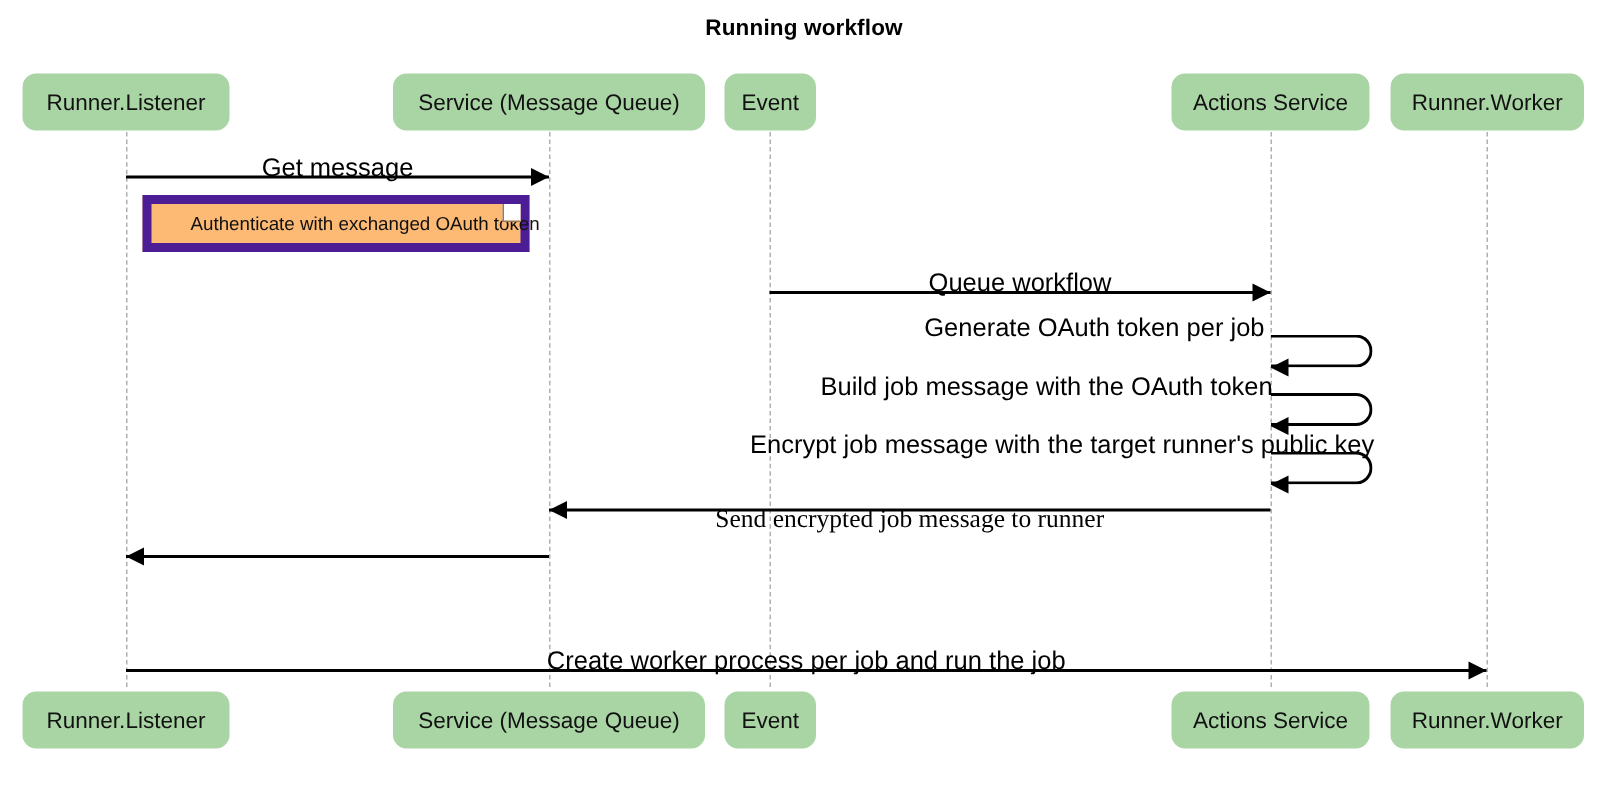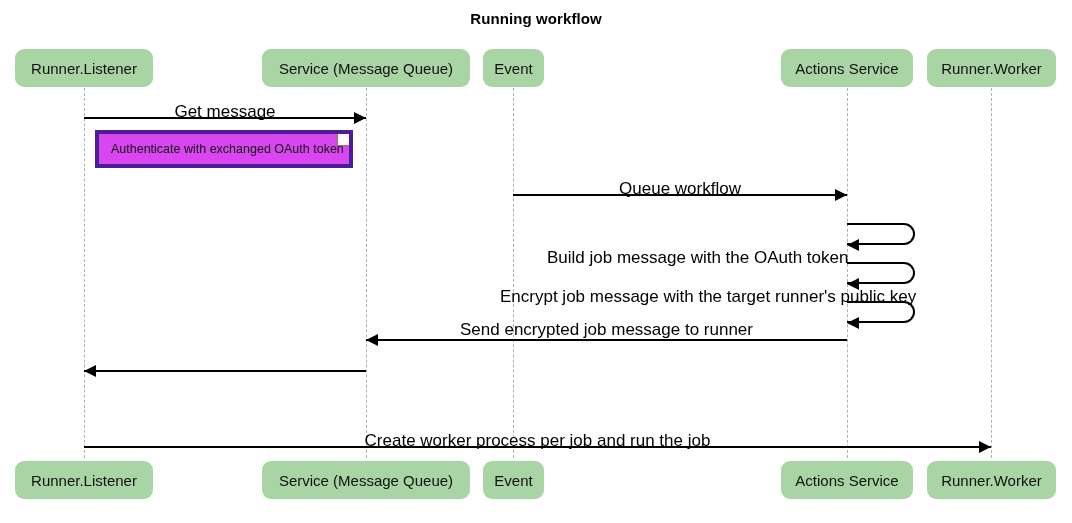"Authenticate with exchanged OAuth token" .note-box { background: #d946ef -> #fdba74; border: 4px solid #4c1d95 -> 6px solid #4c1d95; padding-left: 12px -> 26px }
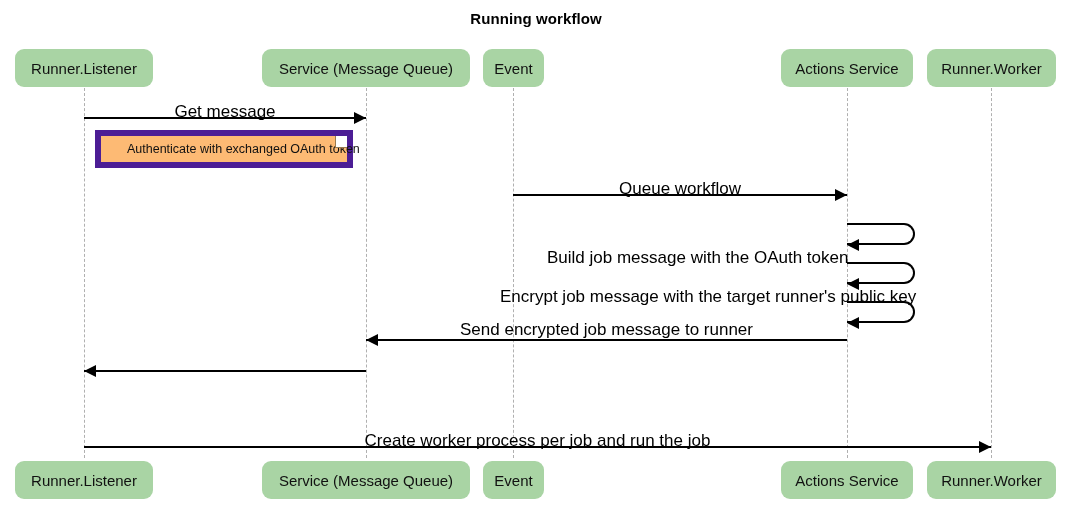"Generate OAuth token per job" div.msg-label { html: none -> <div>Generate OAuth token per job</div> }
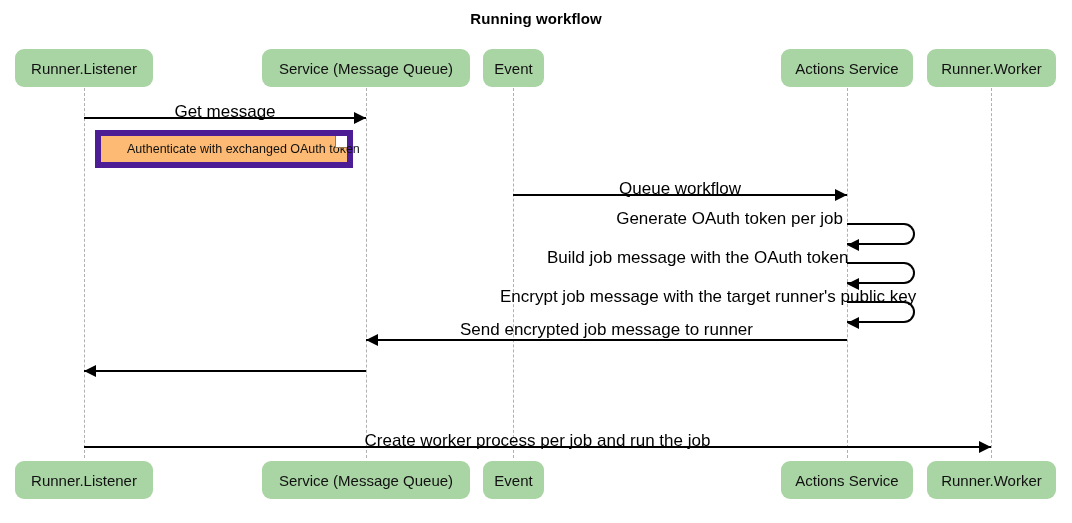"Send encrypted job message to" div.msg-label { font-family: none -> Liberation Serif, serif; top: 320px -> 336px }
